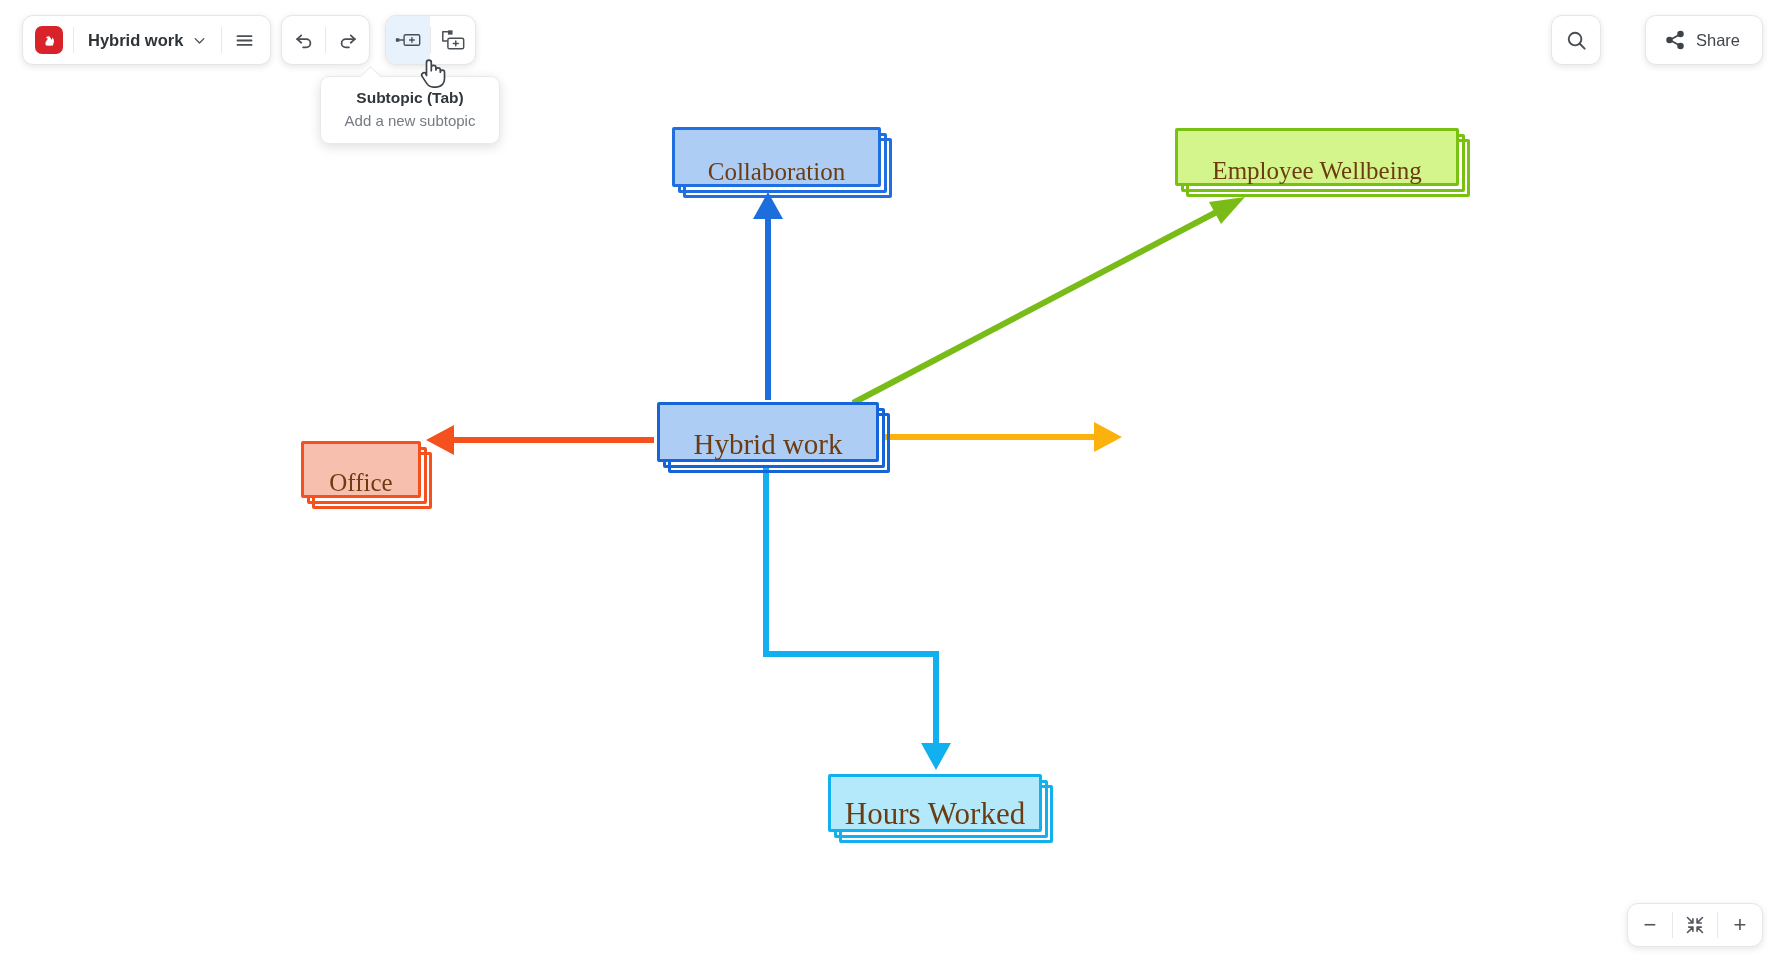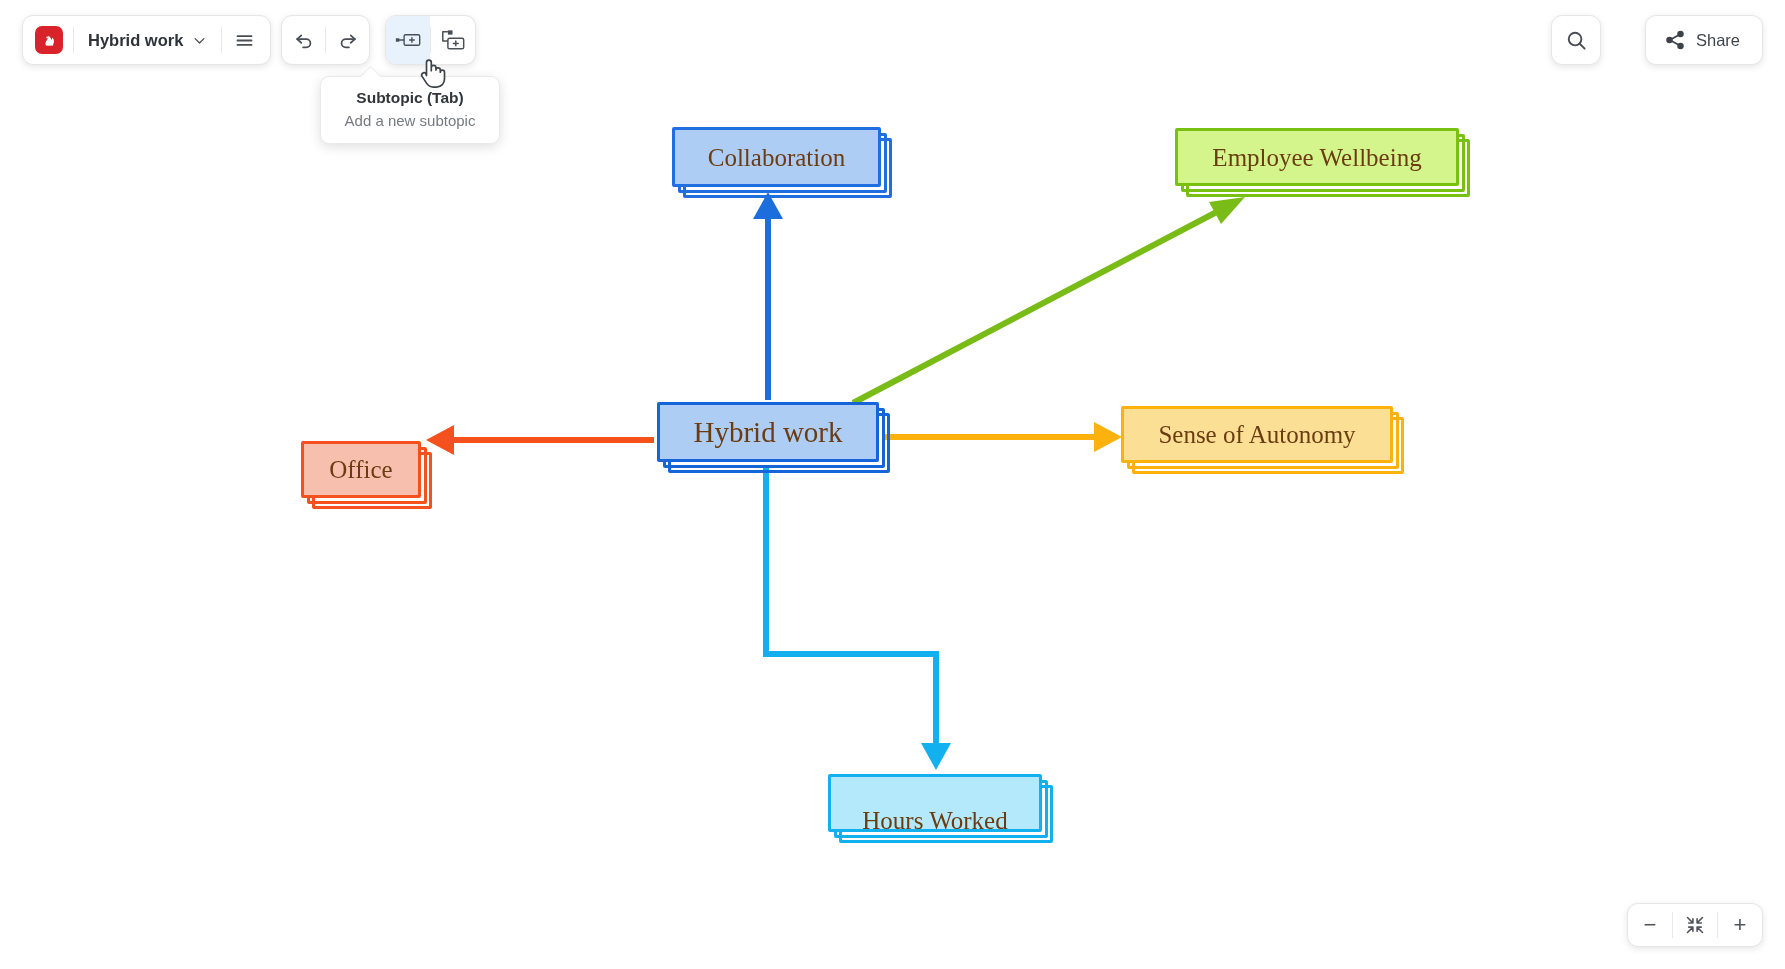"Collaboration" .node .card { align-items: center -> flex-end }
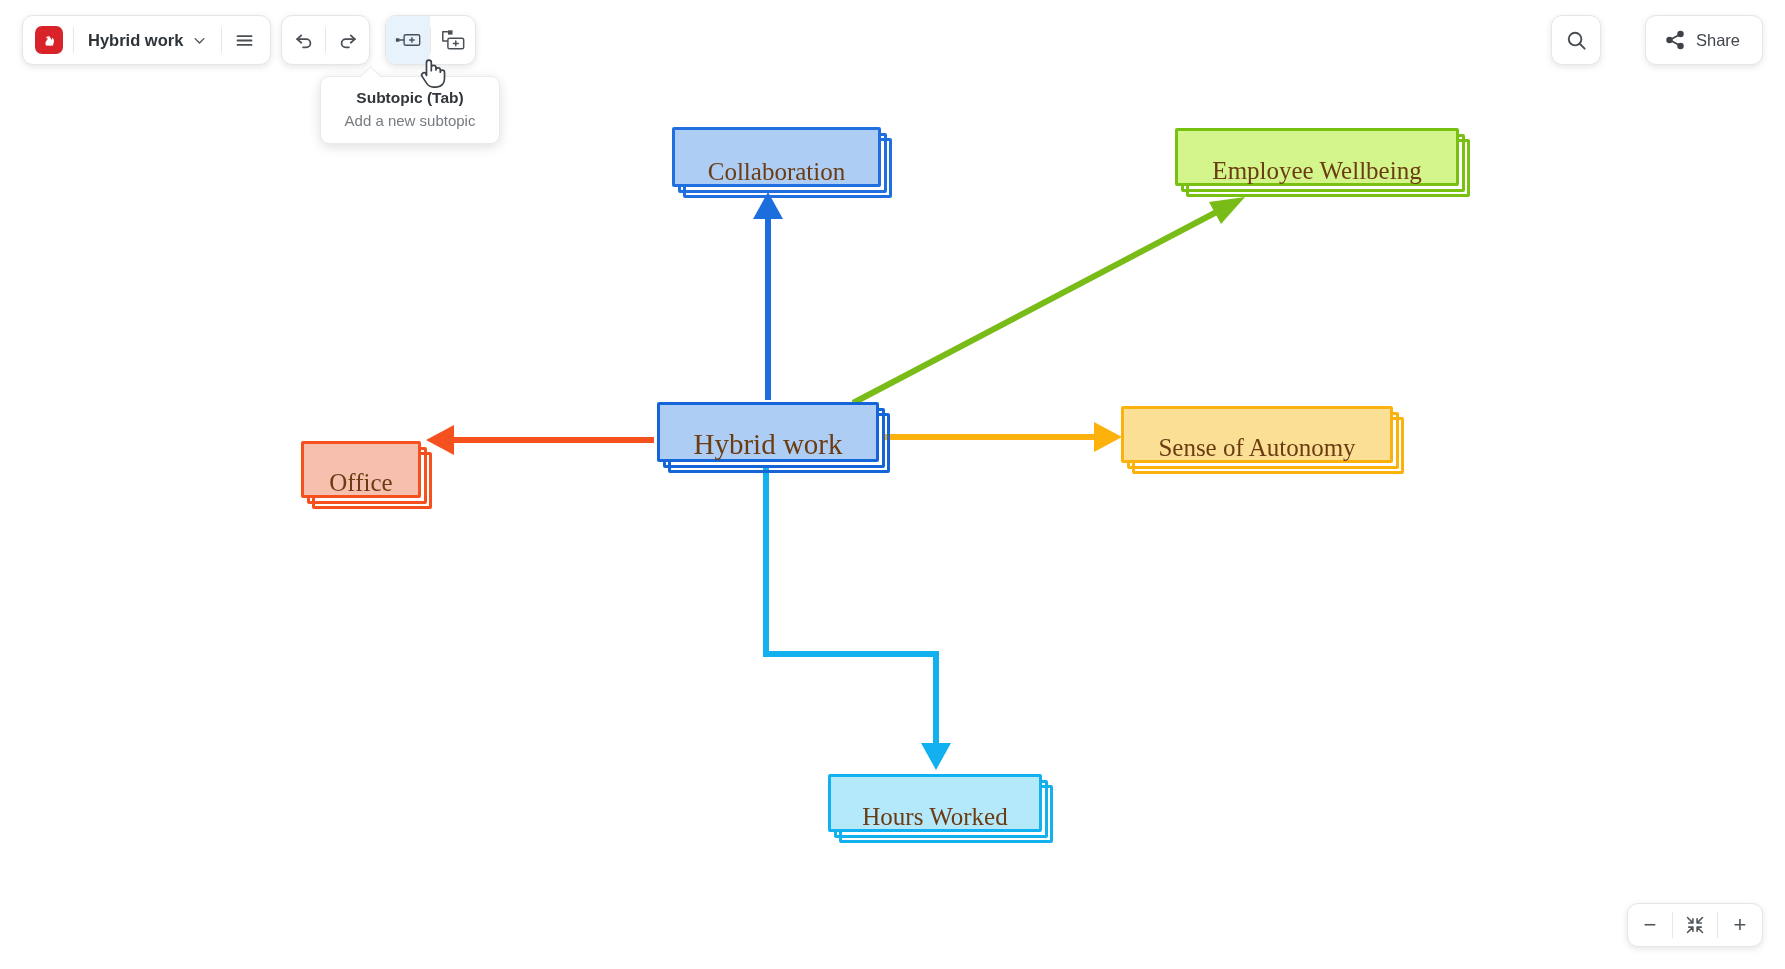"Sense of Autonomy" div.node { html: <div> <div></div> <div></div> <div> <span>Sense of Autonomy</span> </div> </div> -> none }
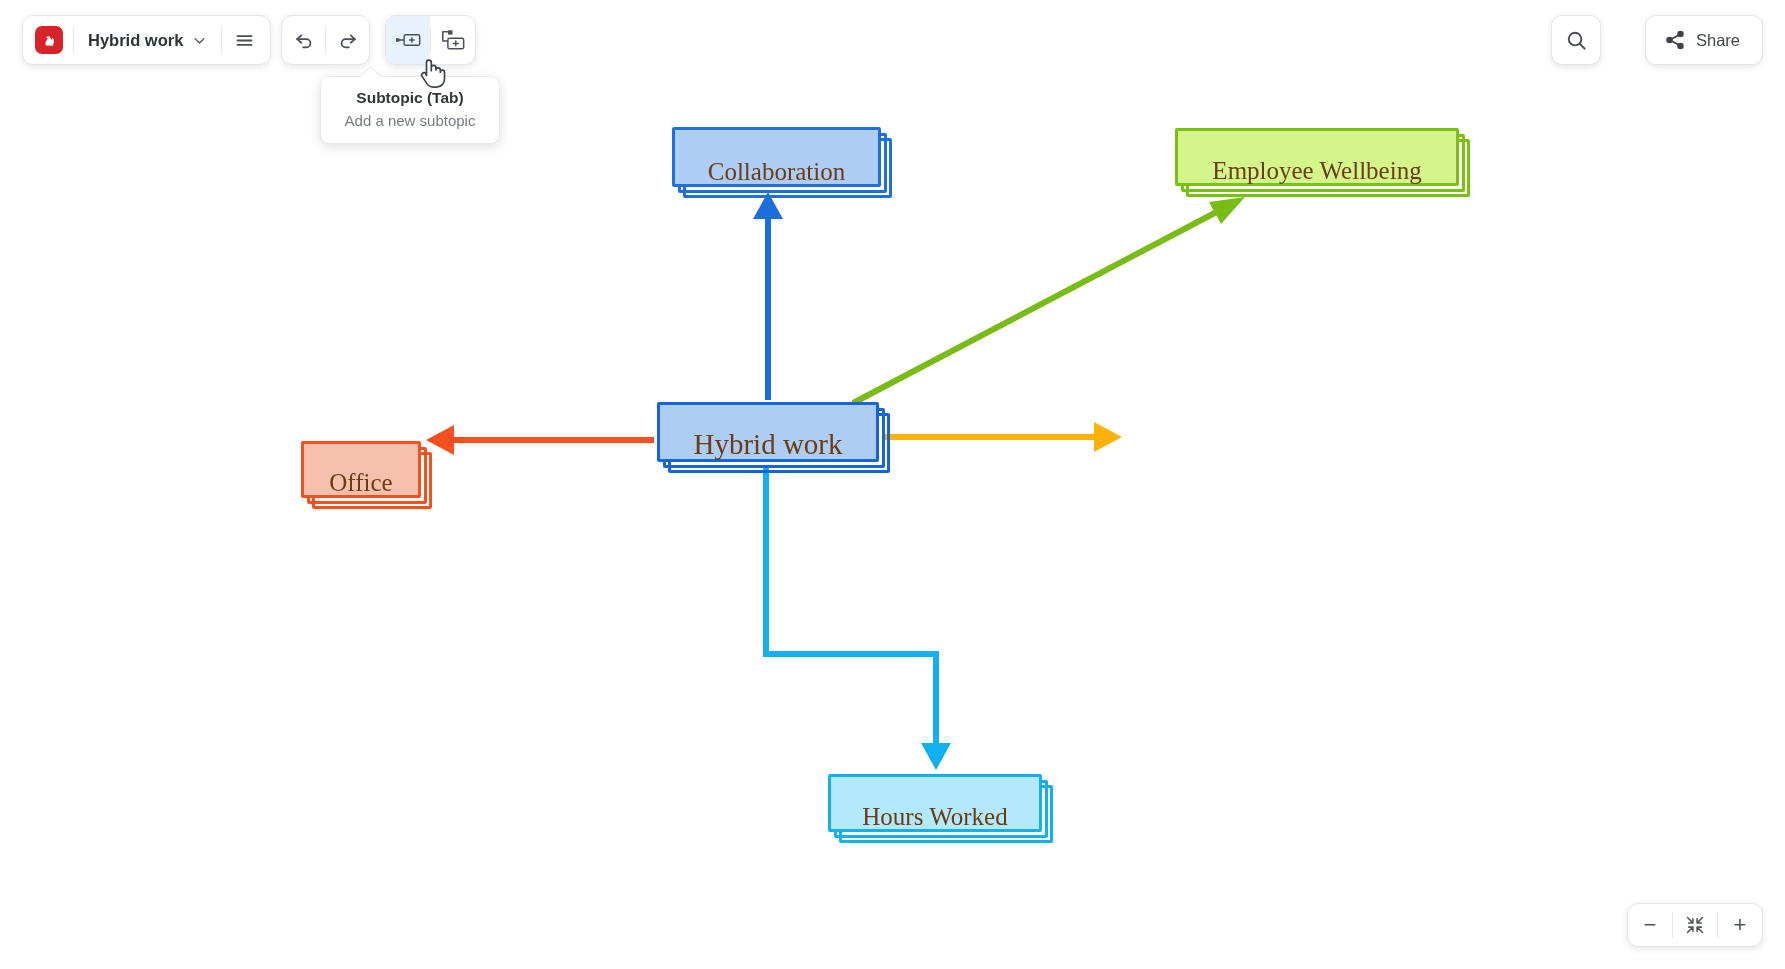"Hours Worked" span.label { font-size: 25px -> 31px }
